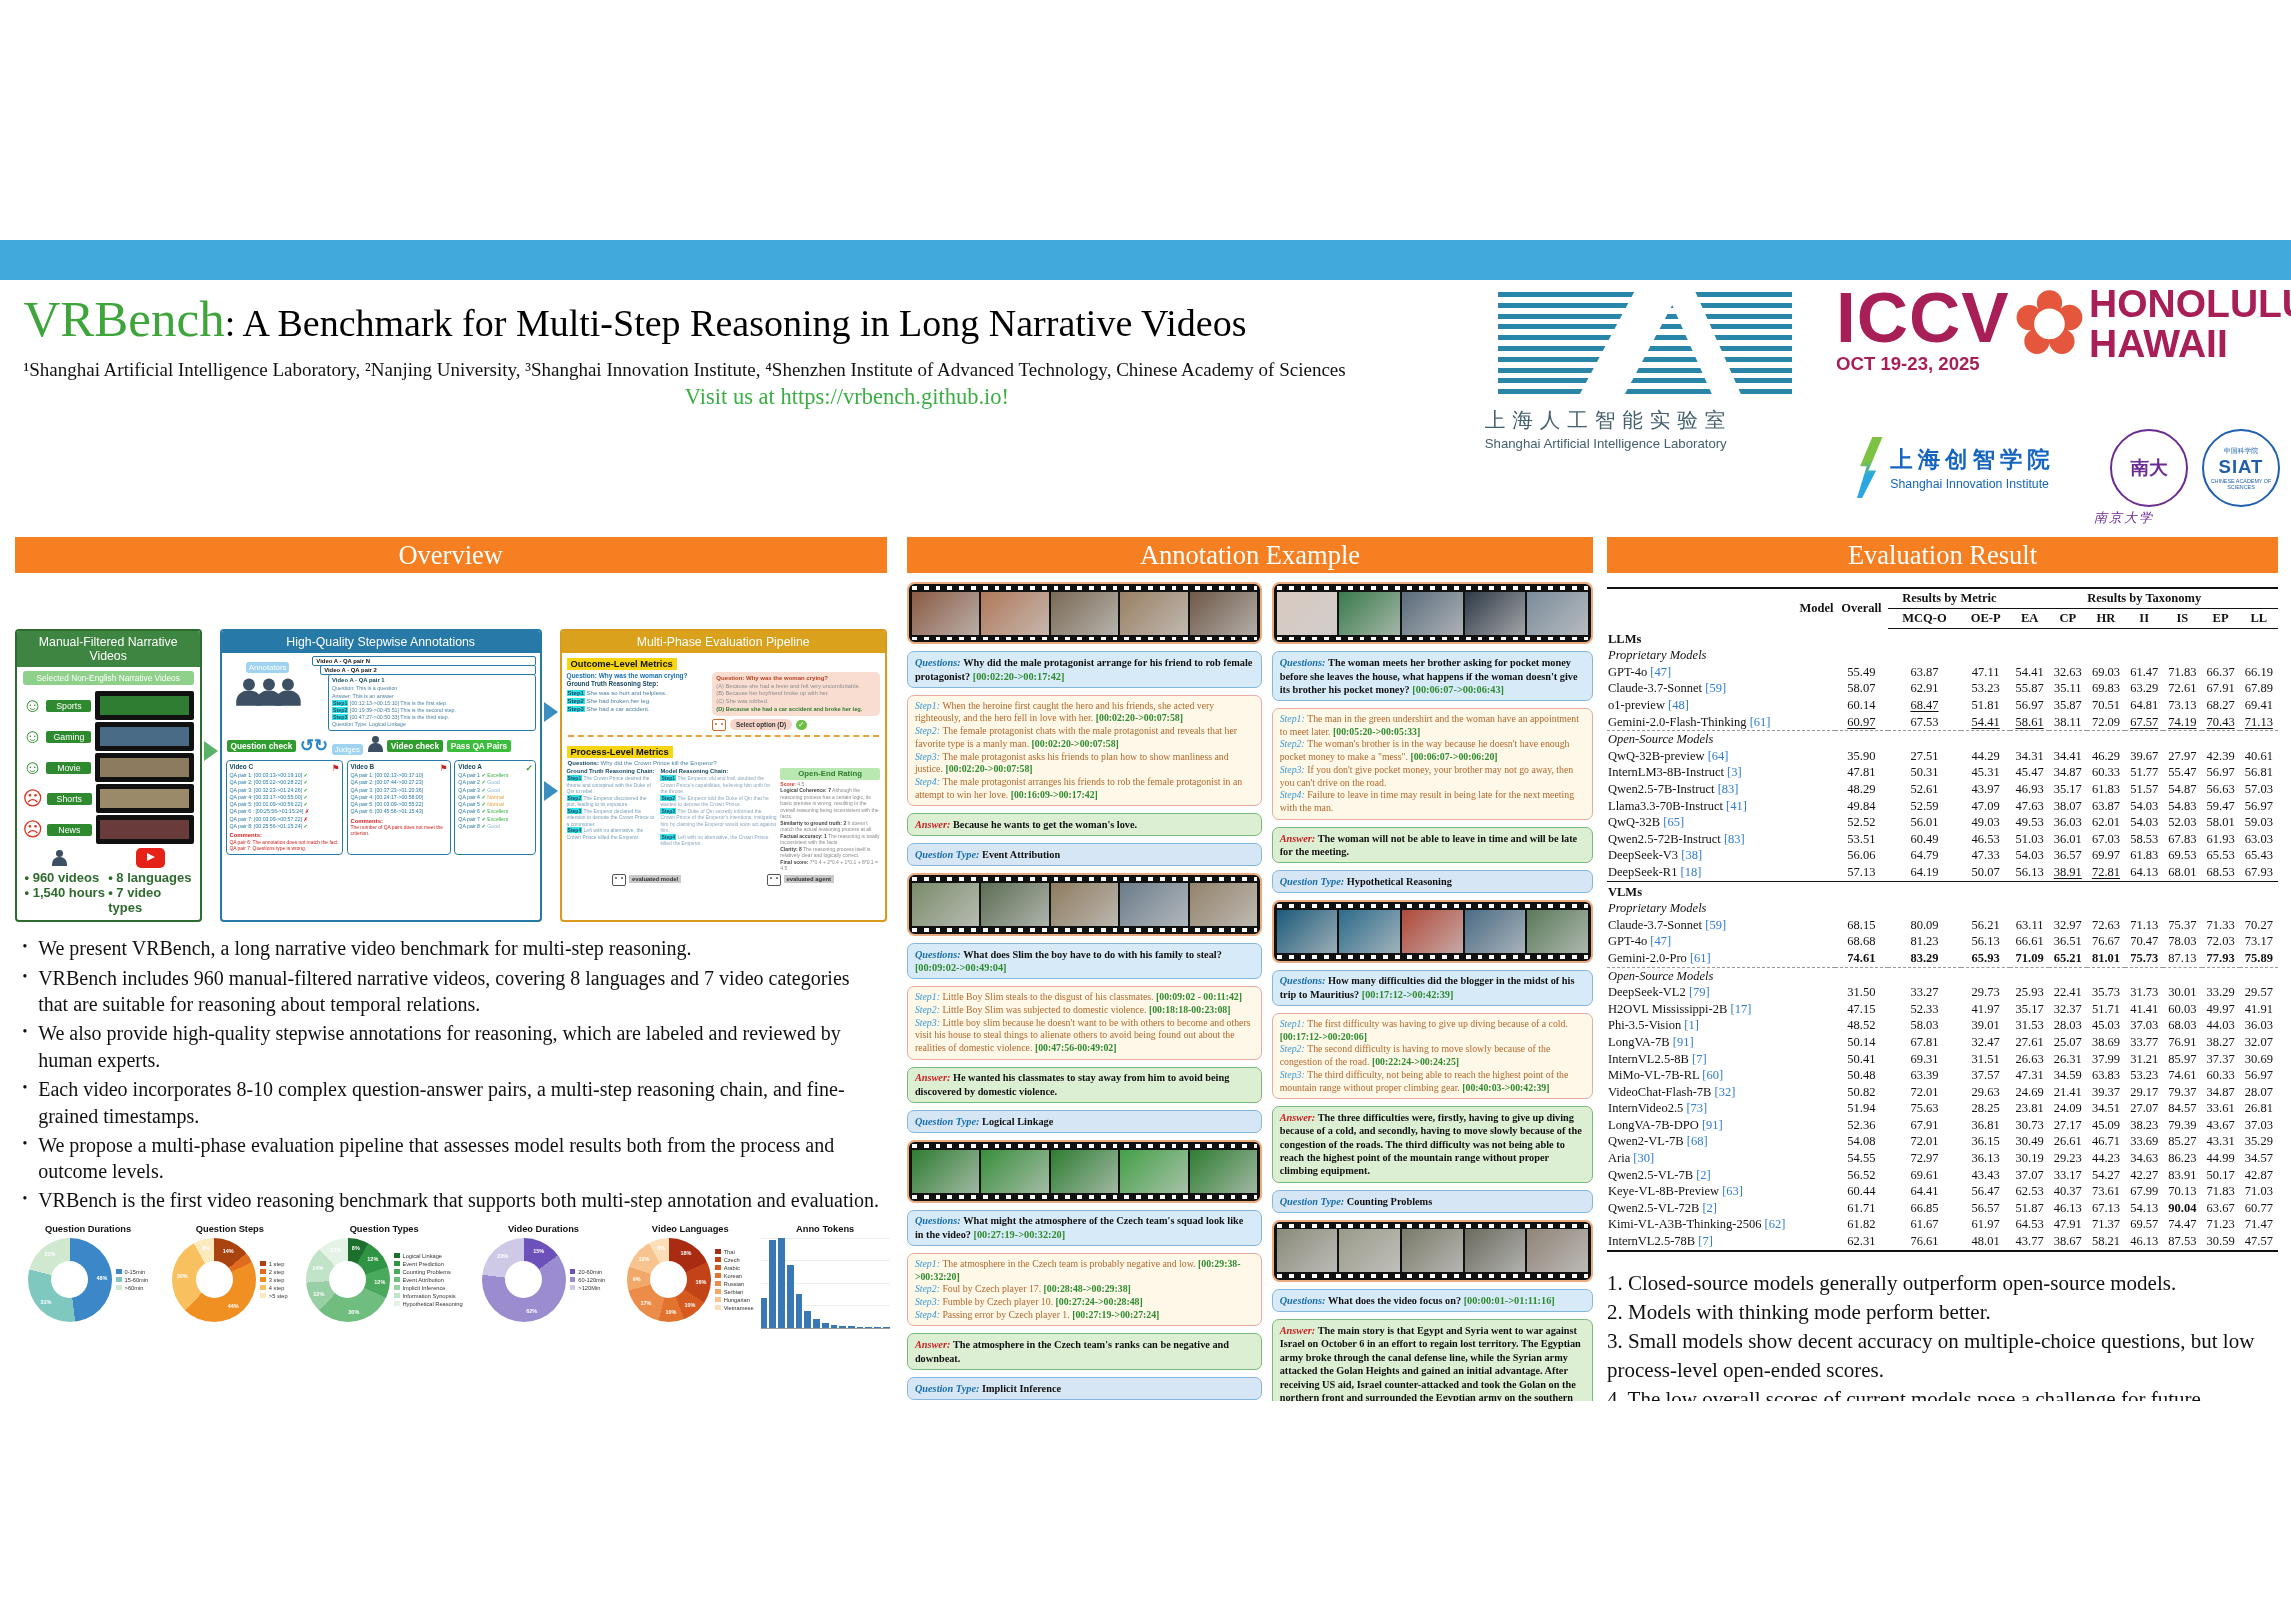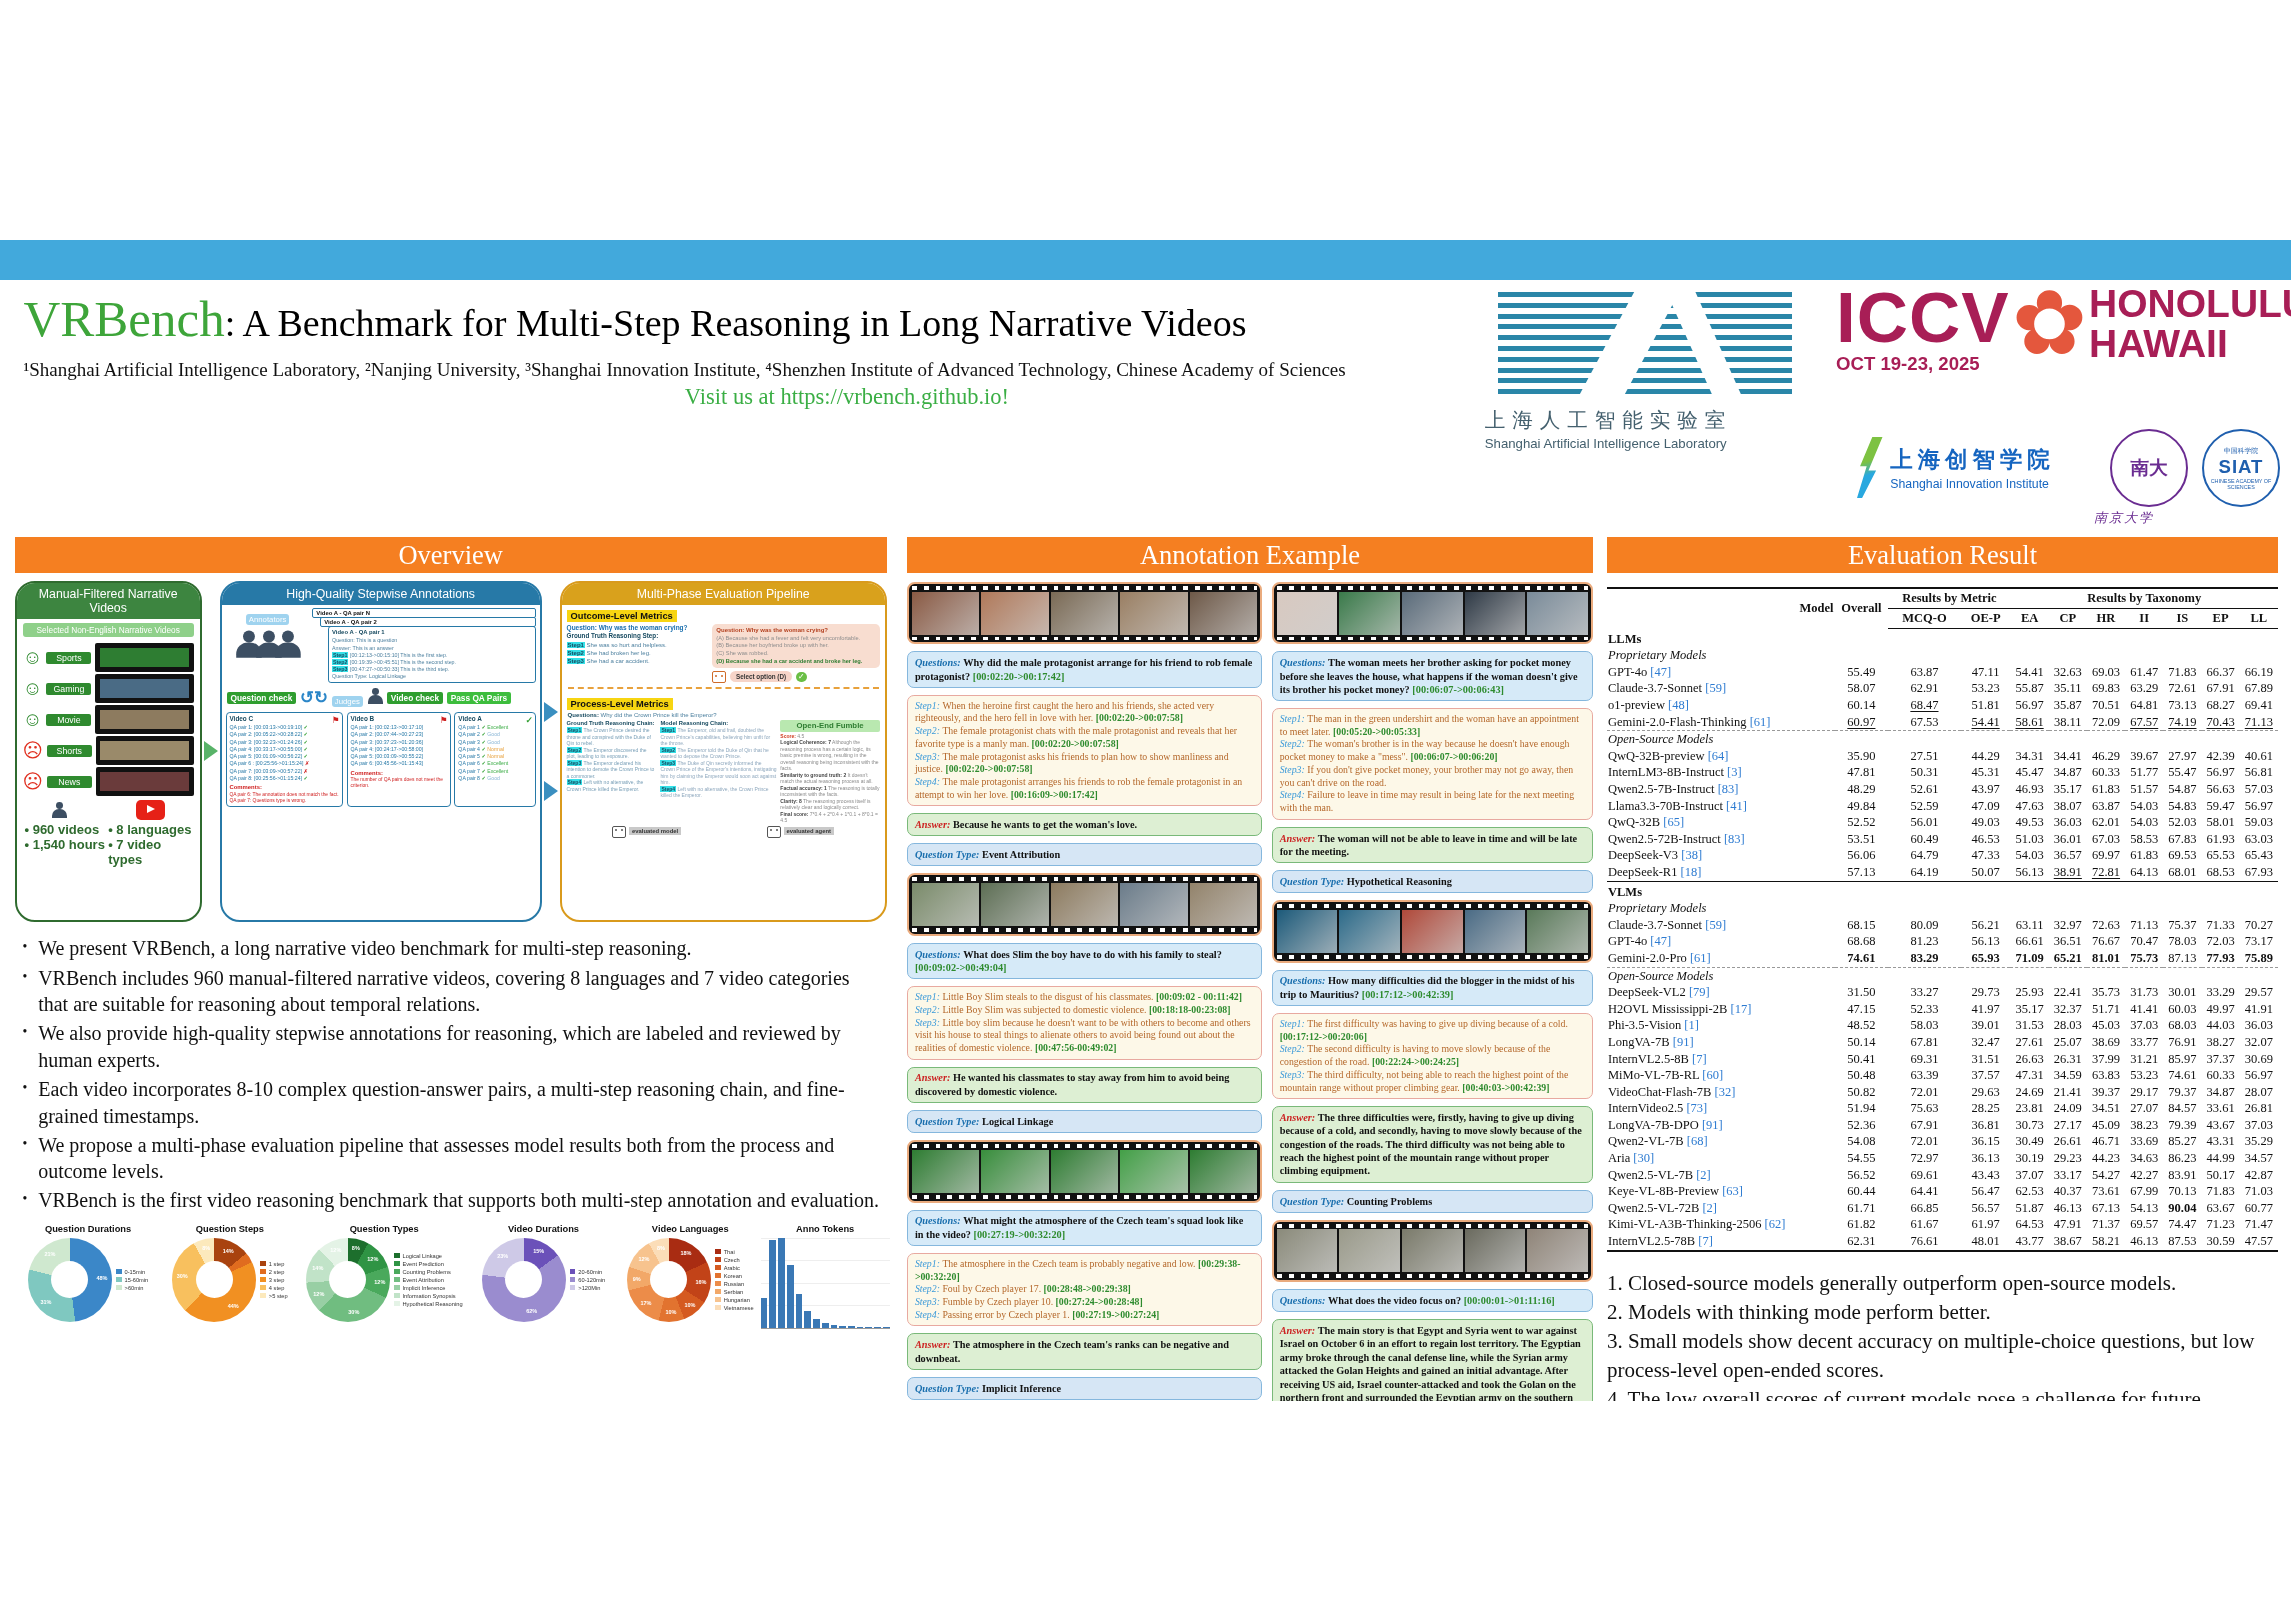"Manual-Filtered Narrative Videos" .panel { border-radius: 20px -> 4px; margin-top: none -> 48px }
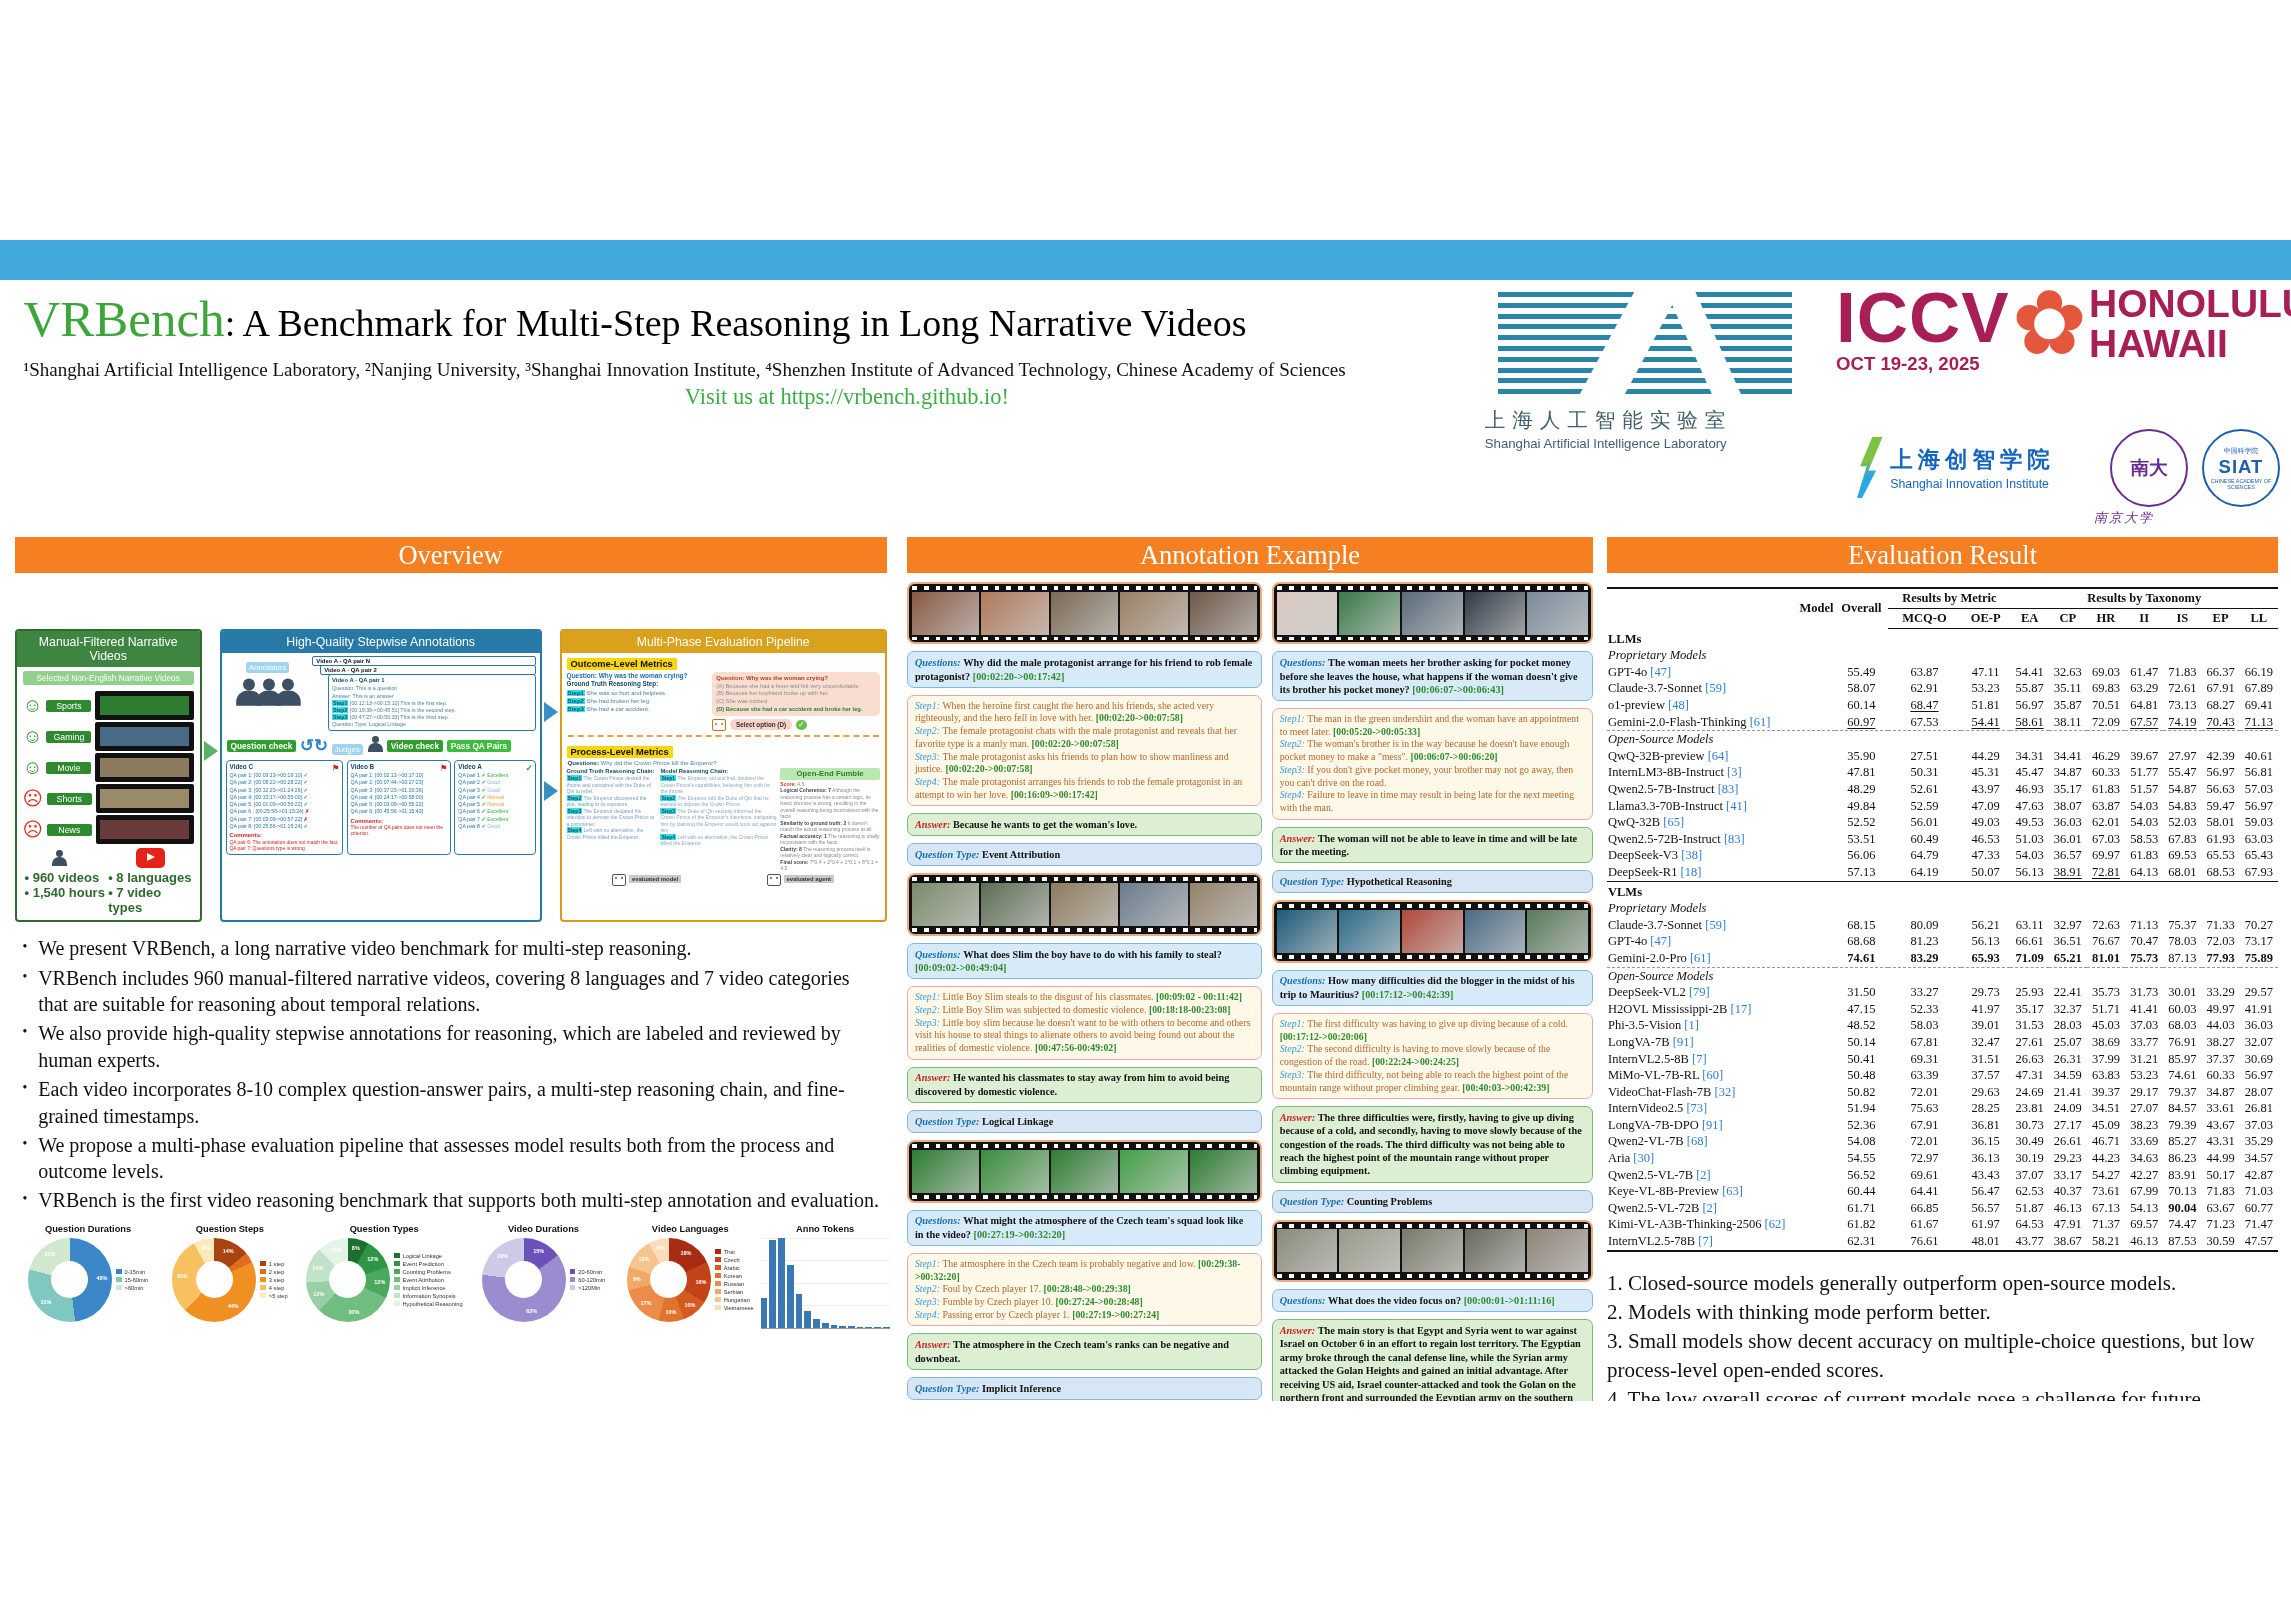"Open-End Fumble" div.oer { text: Fumble -> Rating }
